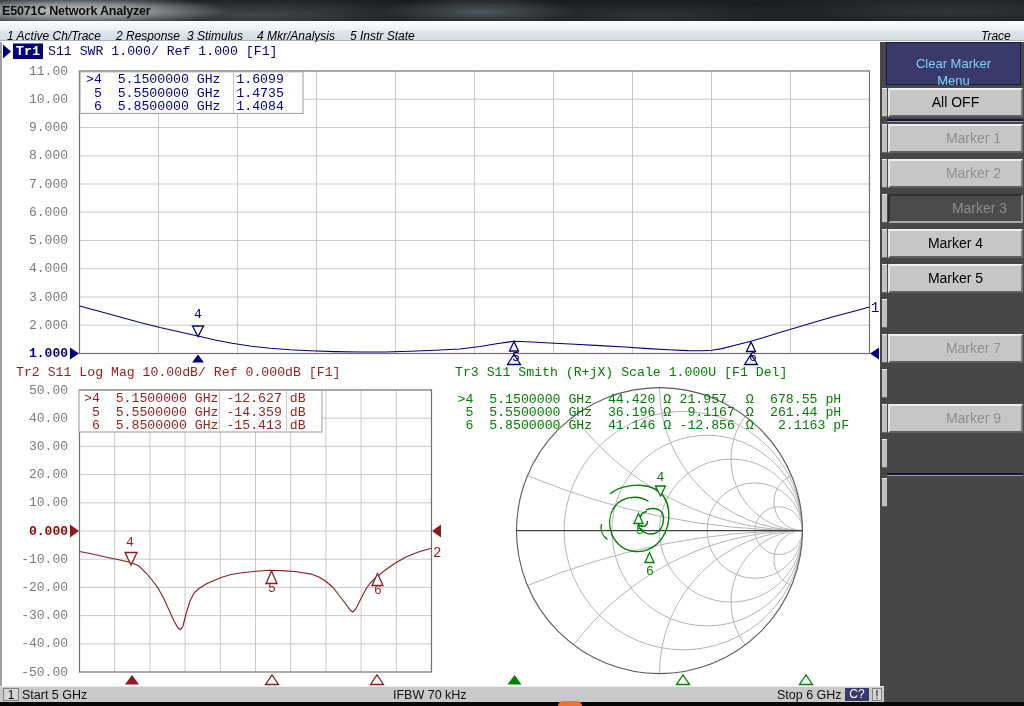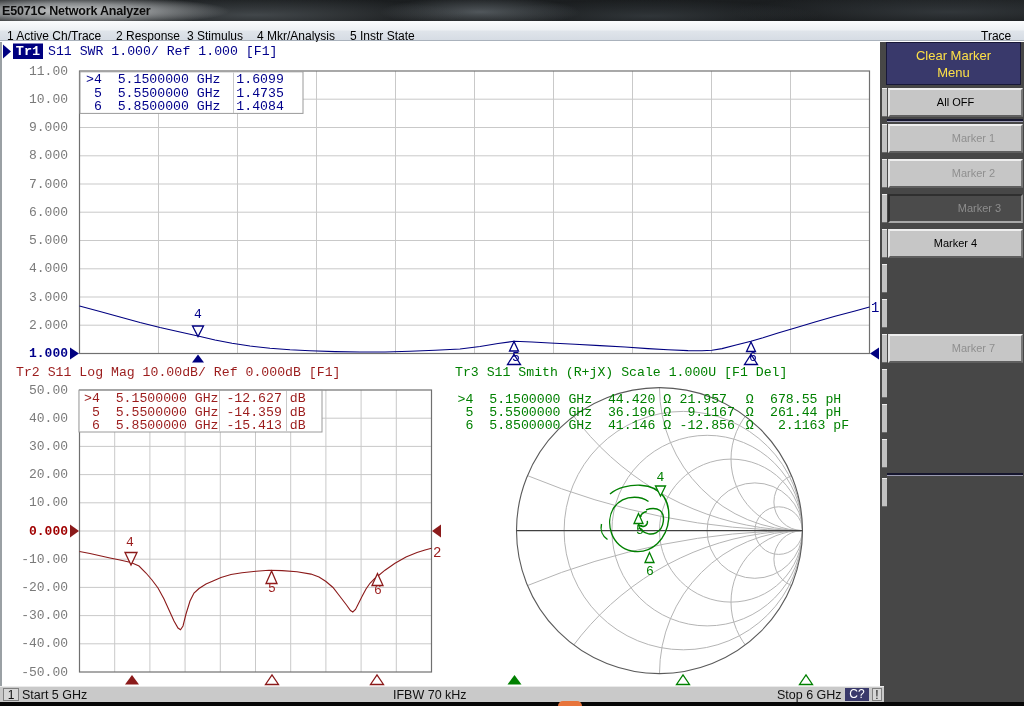"1 Active Ch/Trace" #menubar span { font-style: none -> italic }
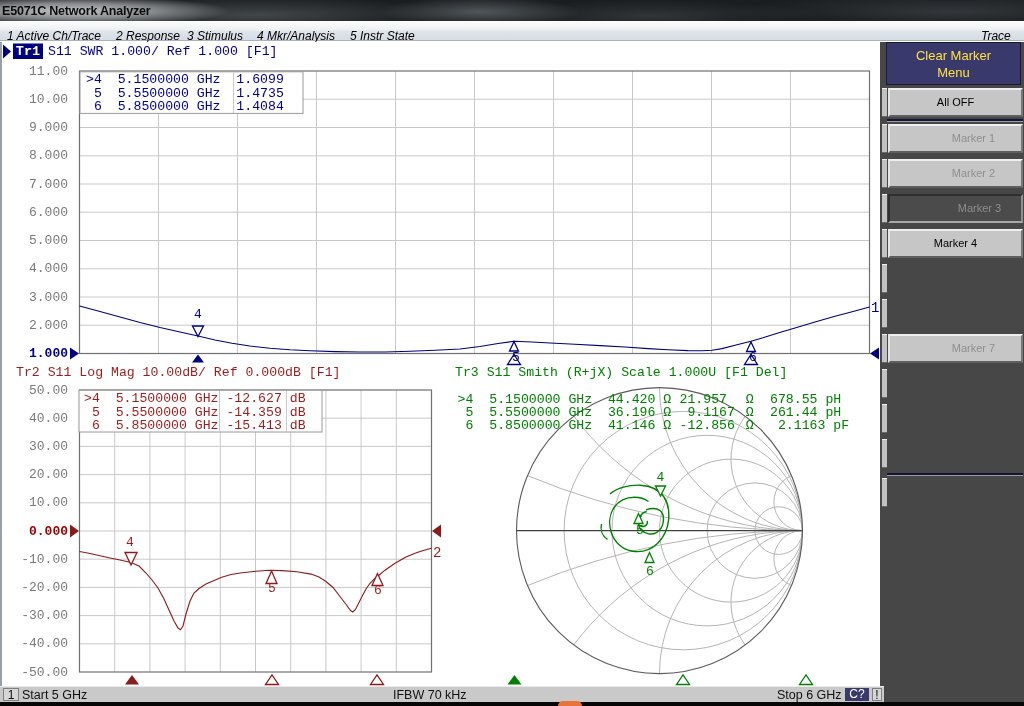"Clear Marker" #menuhdr { color: #fde047 -> #7dd3fc; padding-top: 4px -> 12px }
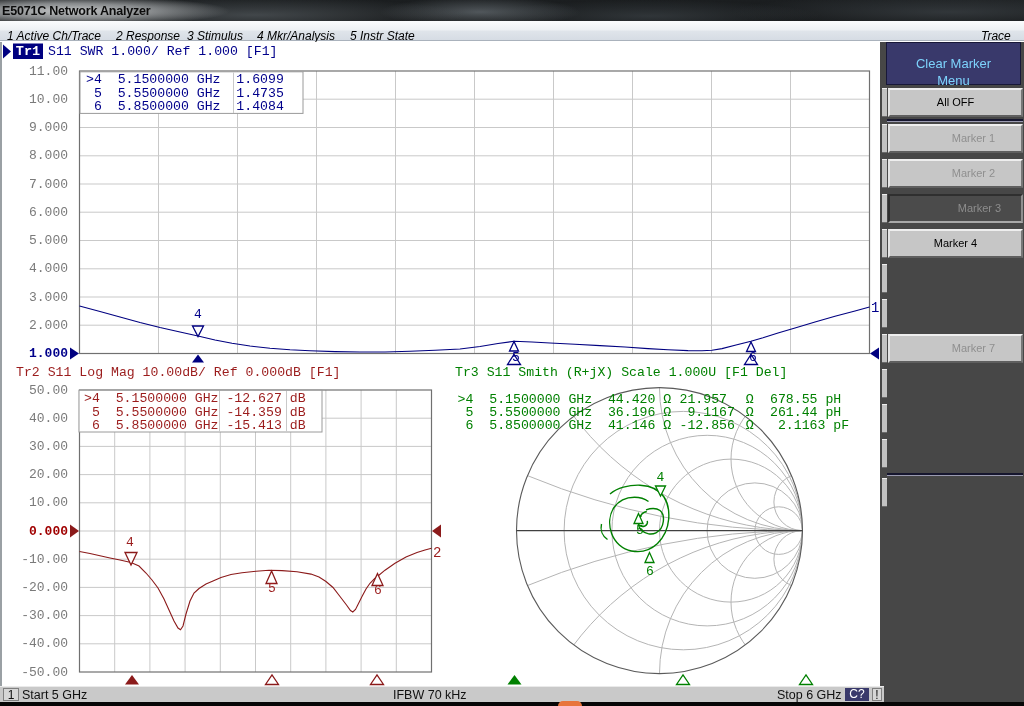"All OFF" .btn { font-size: 11px -> 14px }
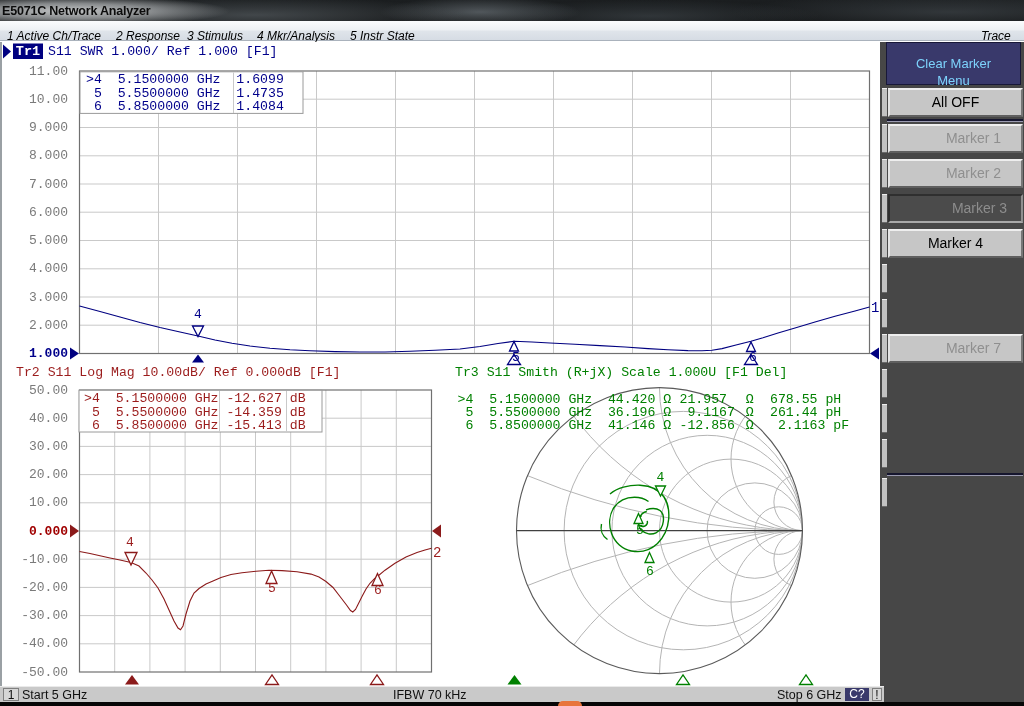"Marker 5" div.btn { html: none -> <div>Marker 5</div> }
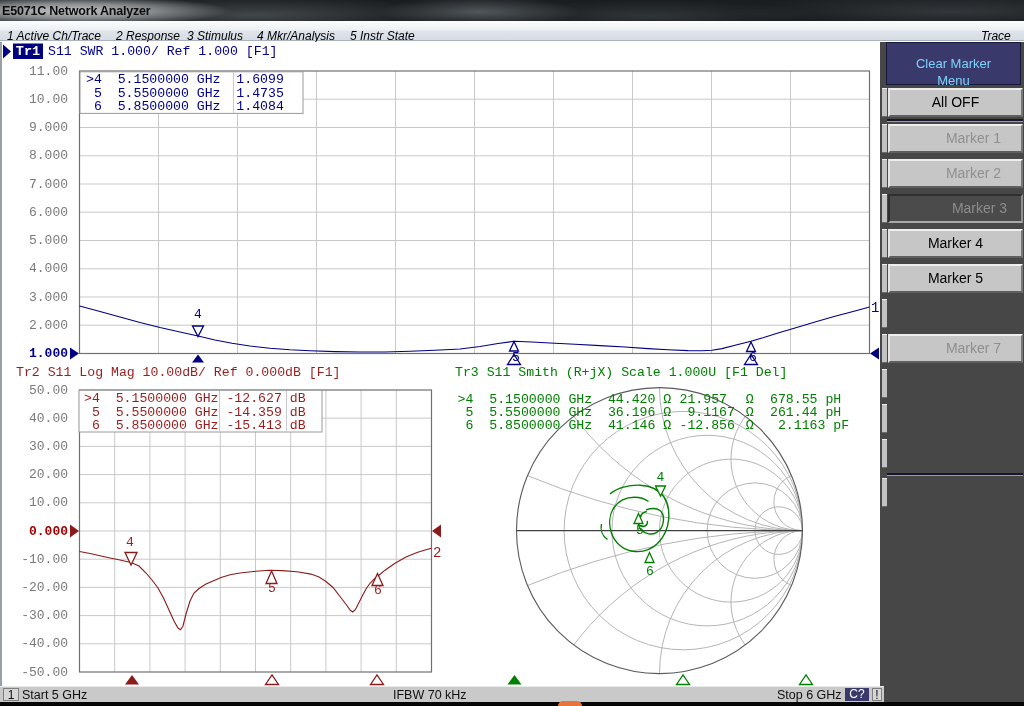"Marker 9" div.btn { html: none -> <div>Marker 9</div> }
